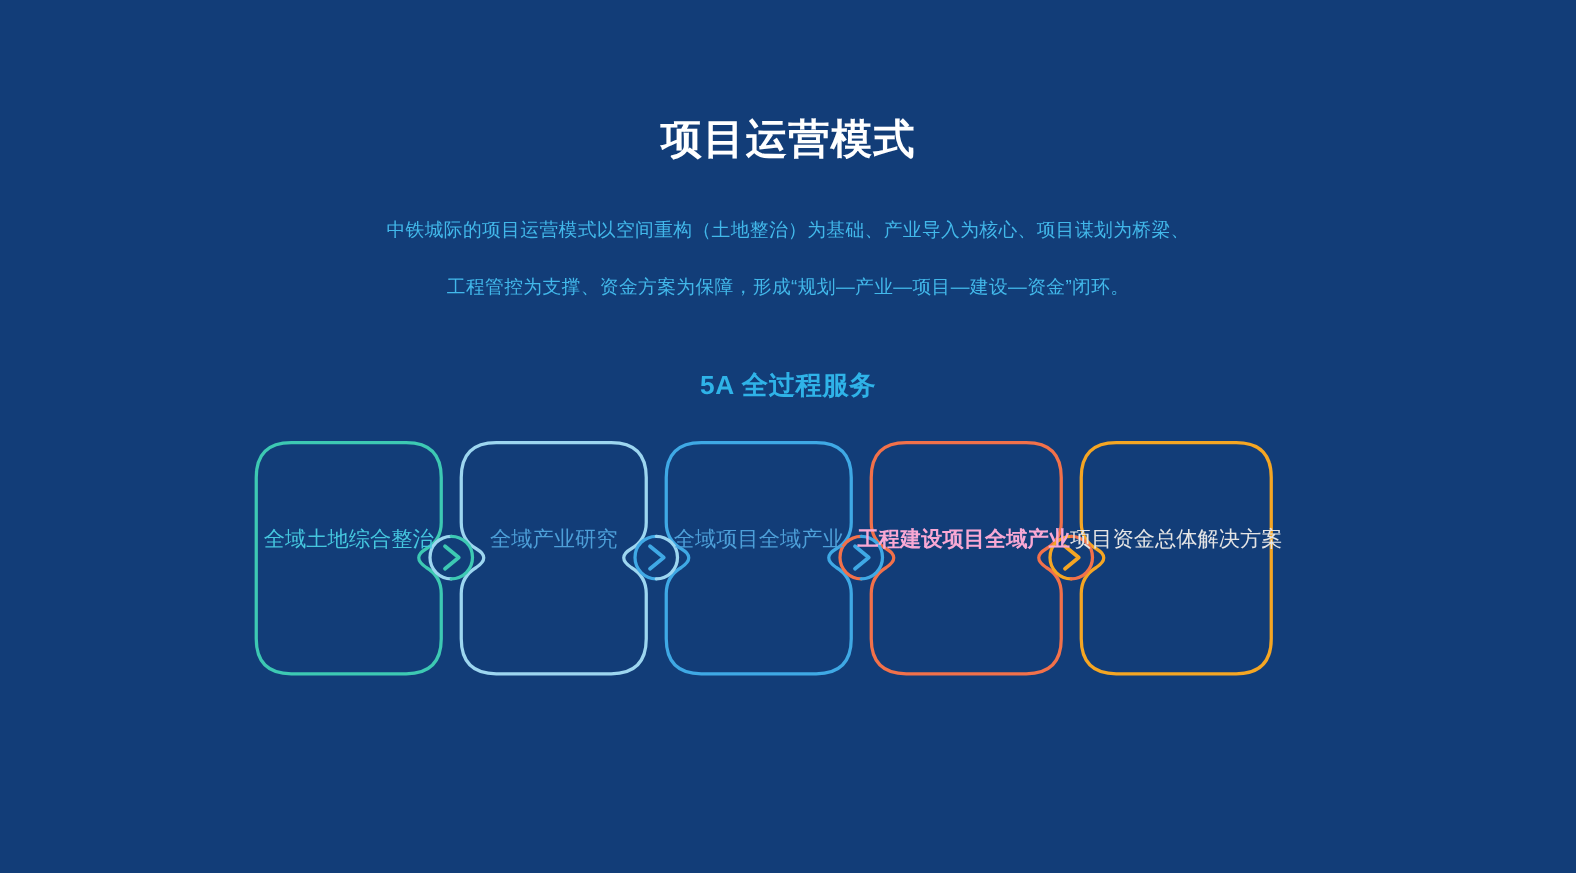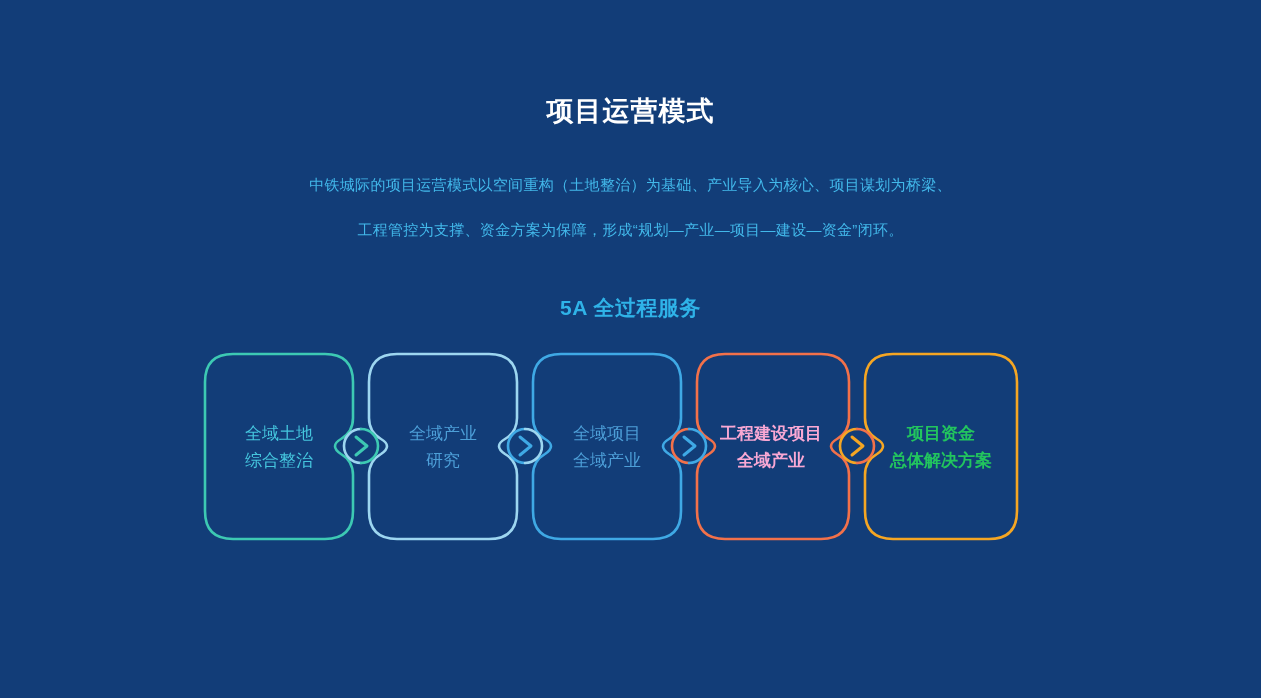"项目运营模式" .page-title { font-size: 27px -> 33px }
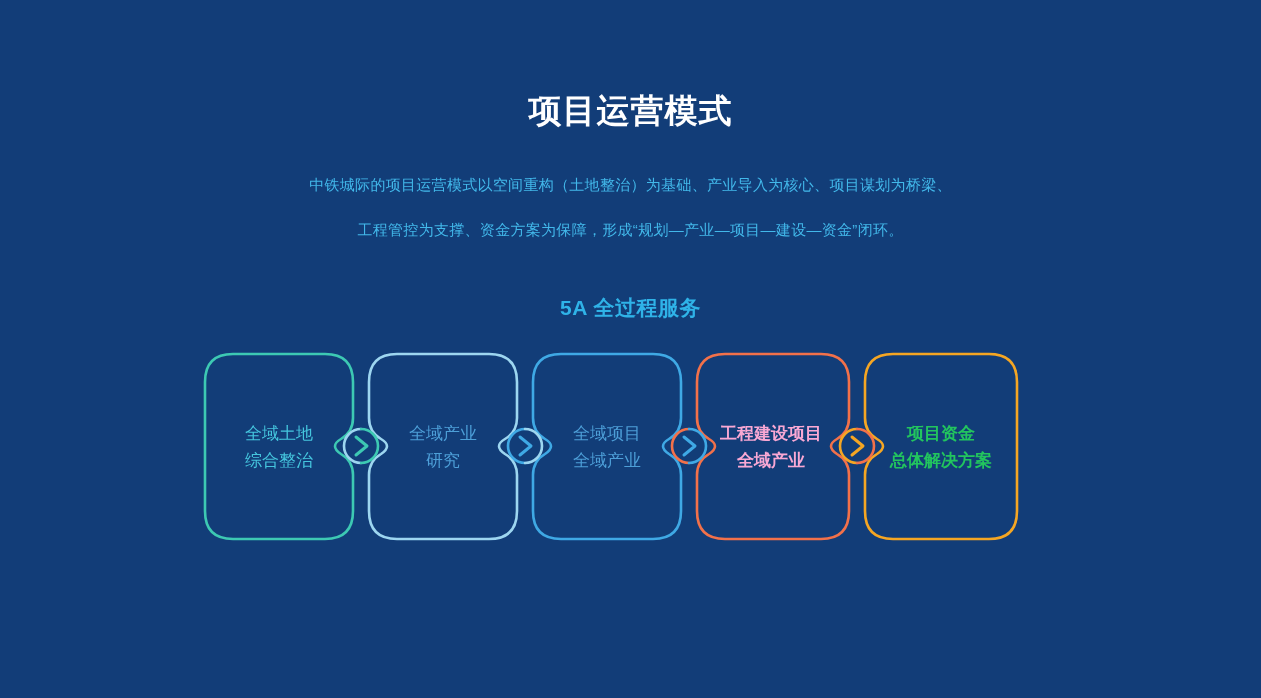"全域土地" .node-label { flex-direction: column -> row; top: 60px -> 44px }
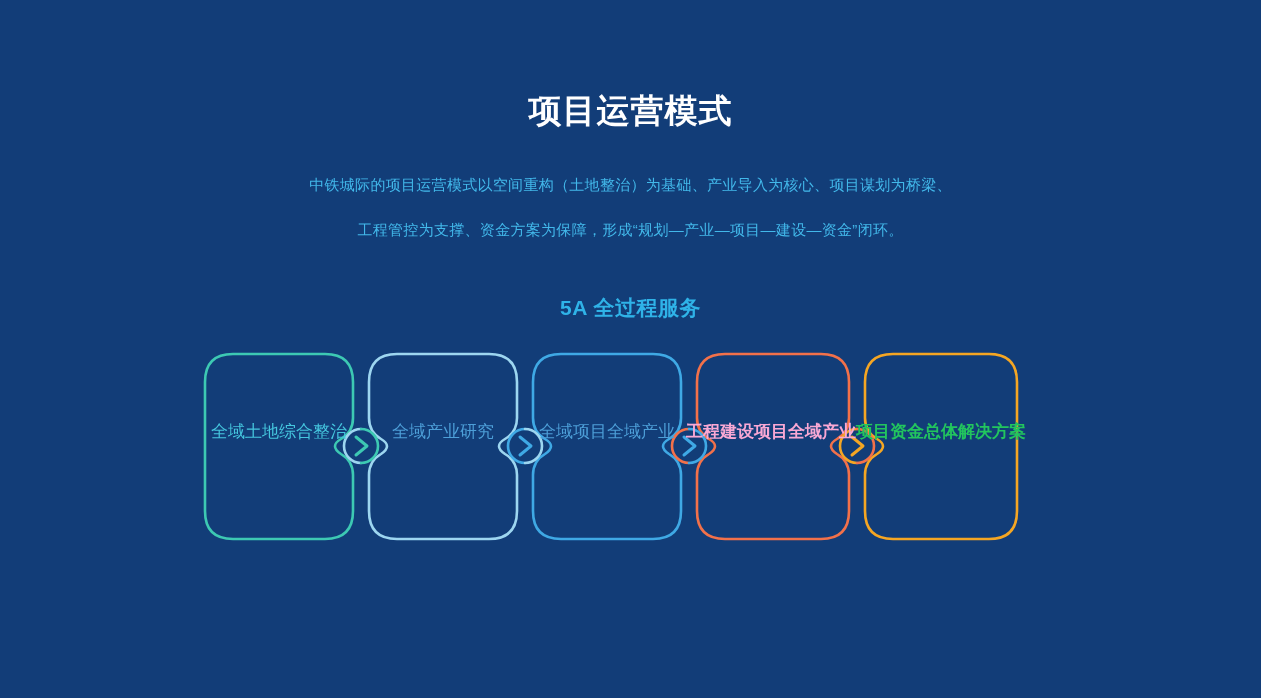"项目资金" .node-label.n4 { color: #22c55e -> #e5e5e5; font-weight: bold -> normal }
